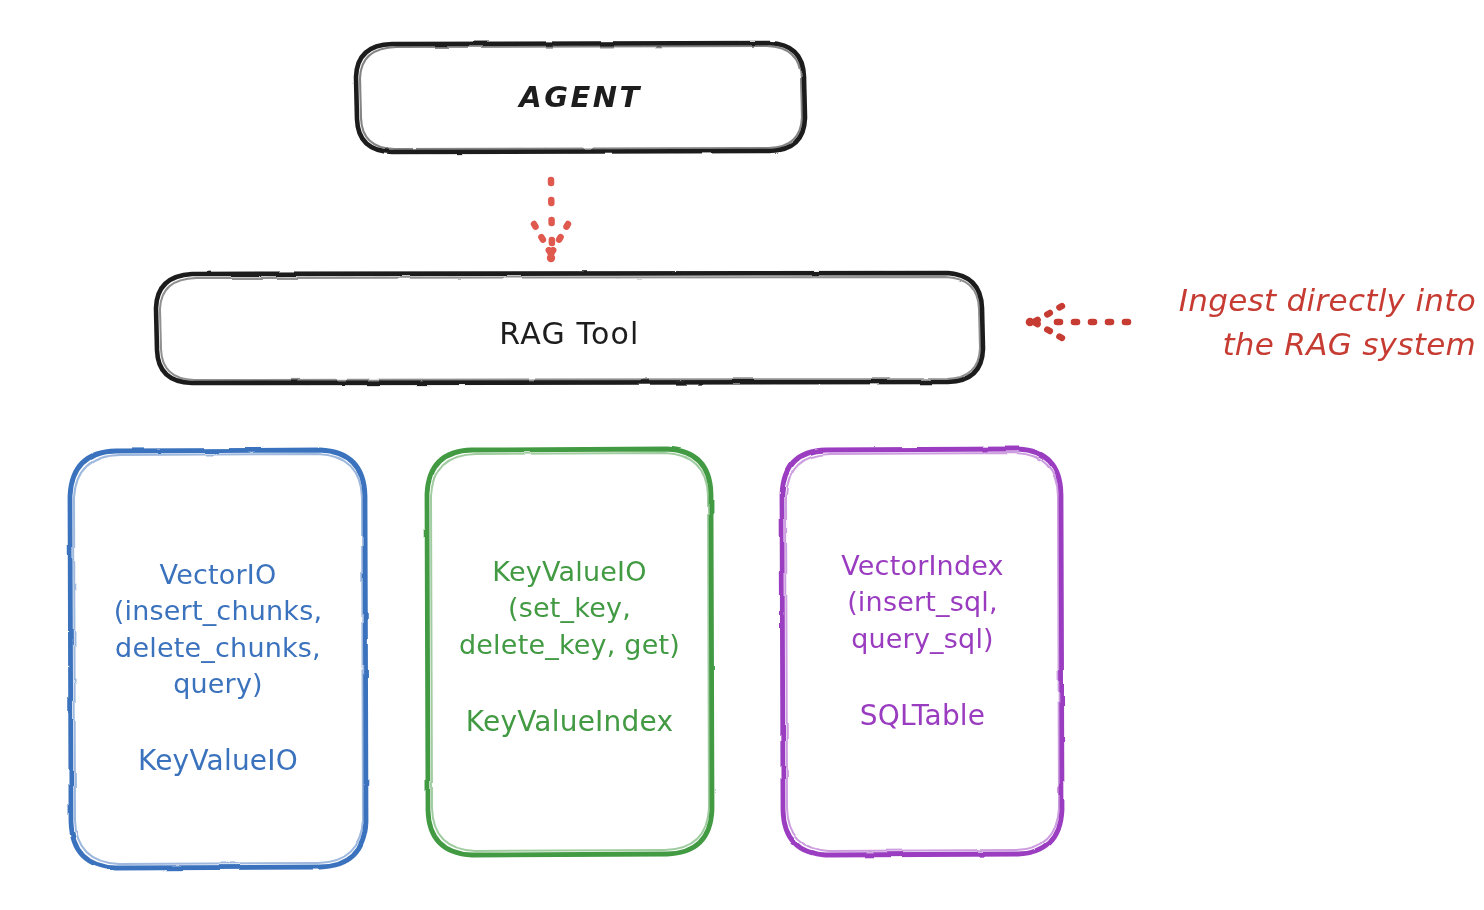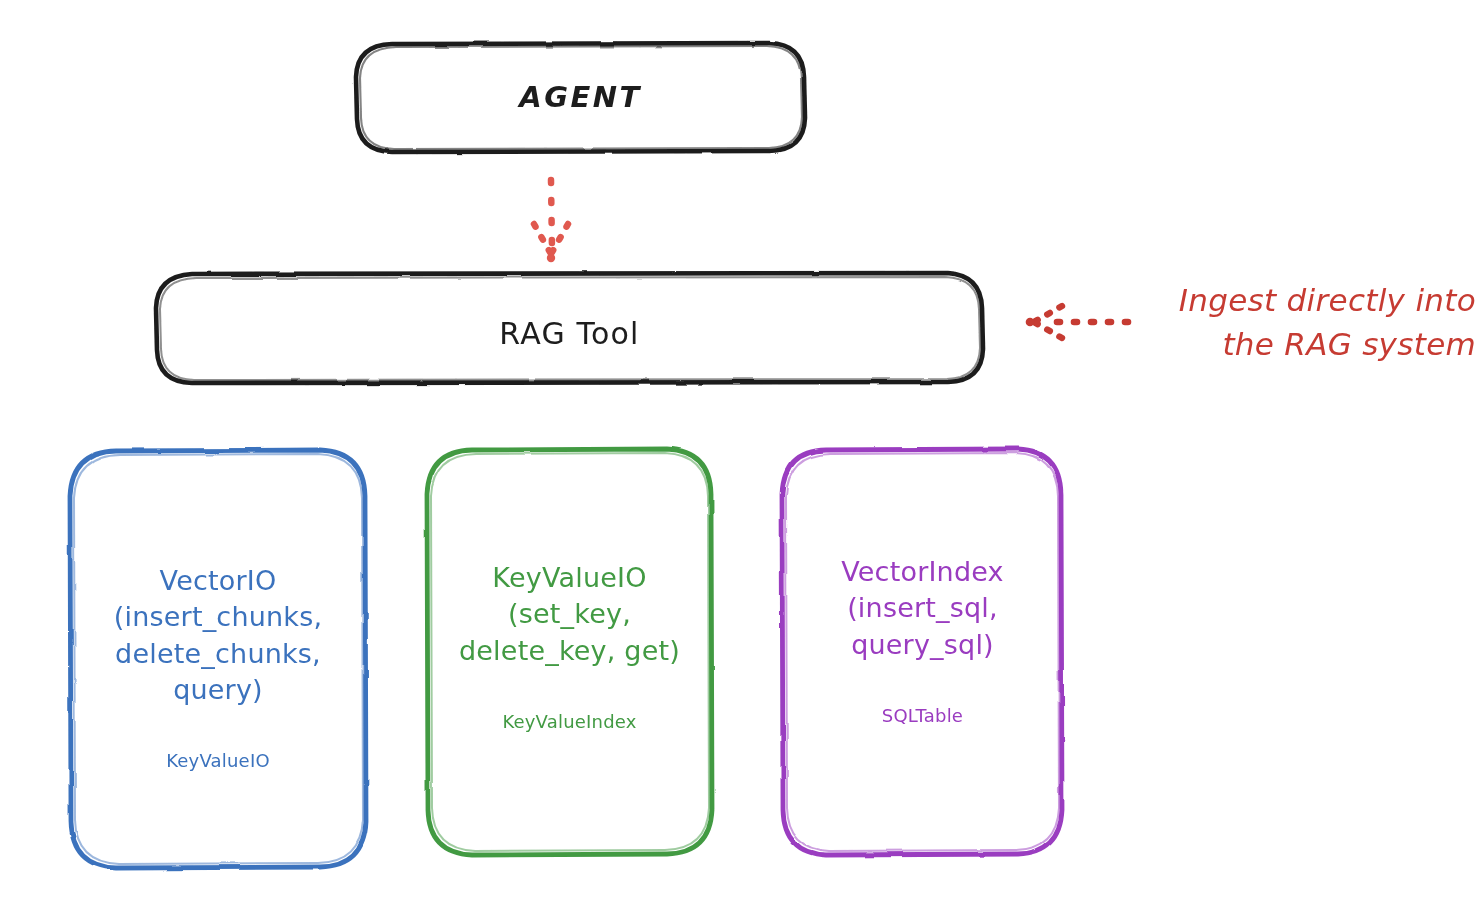"KeyValueIndex" .provider-index { font-size: 18px -> 28px }
